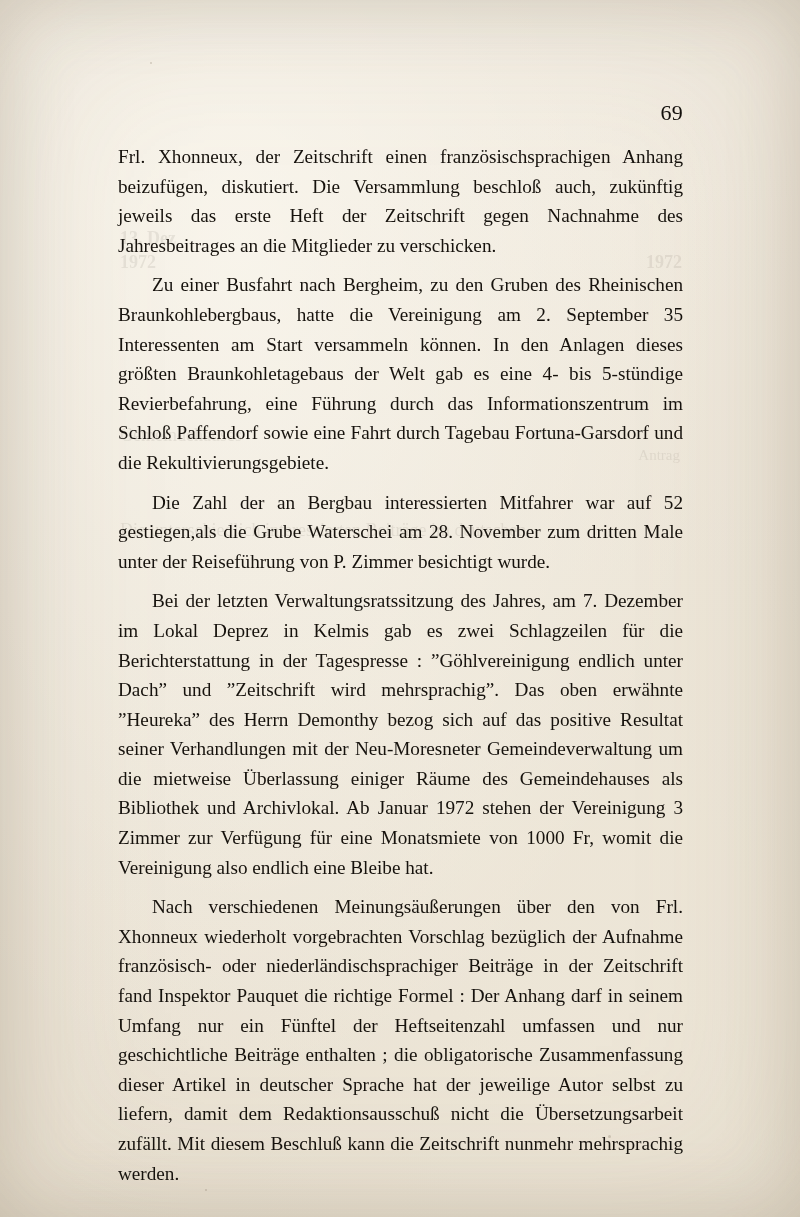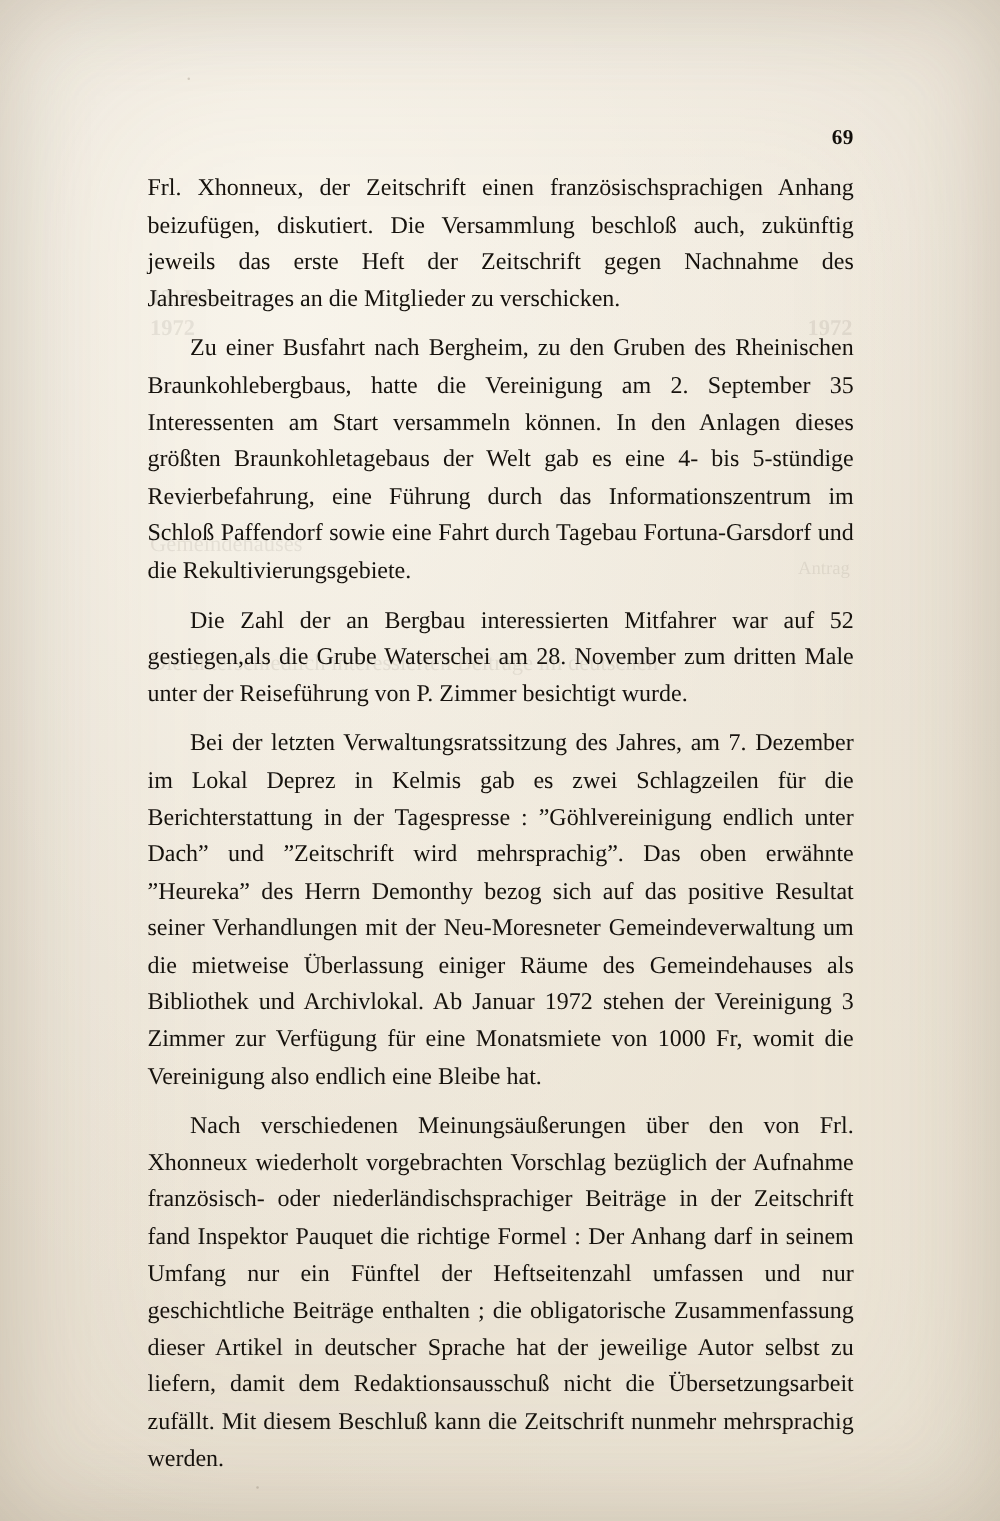"69" .folio { font-size: 17px -> 22px; font-weight: bold -> normal }
